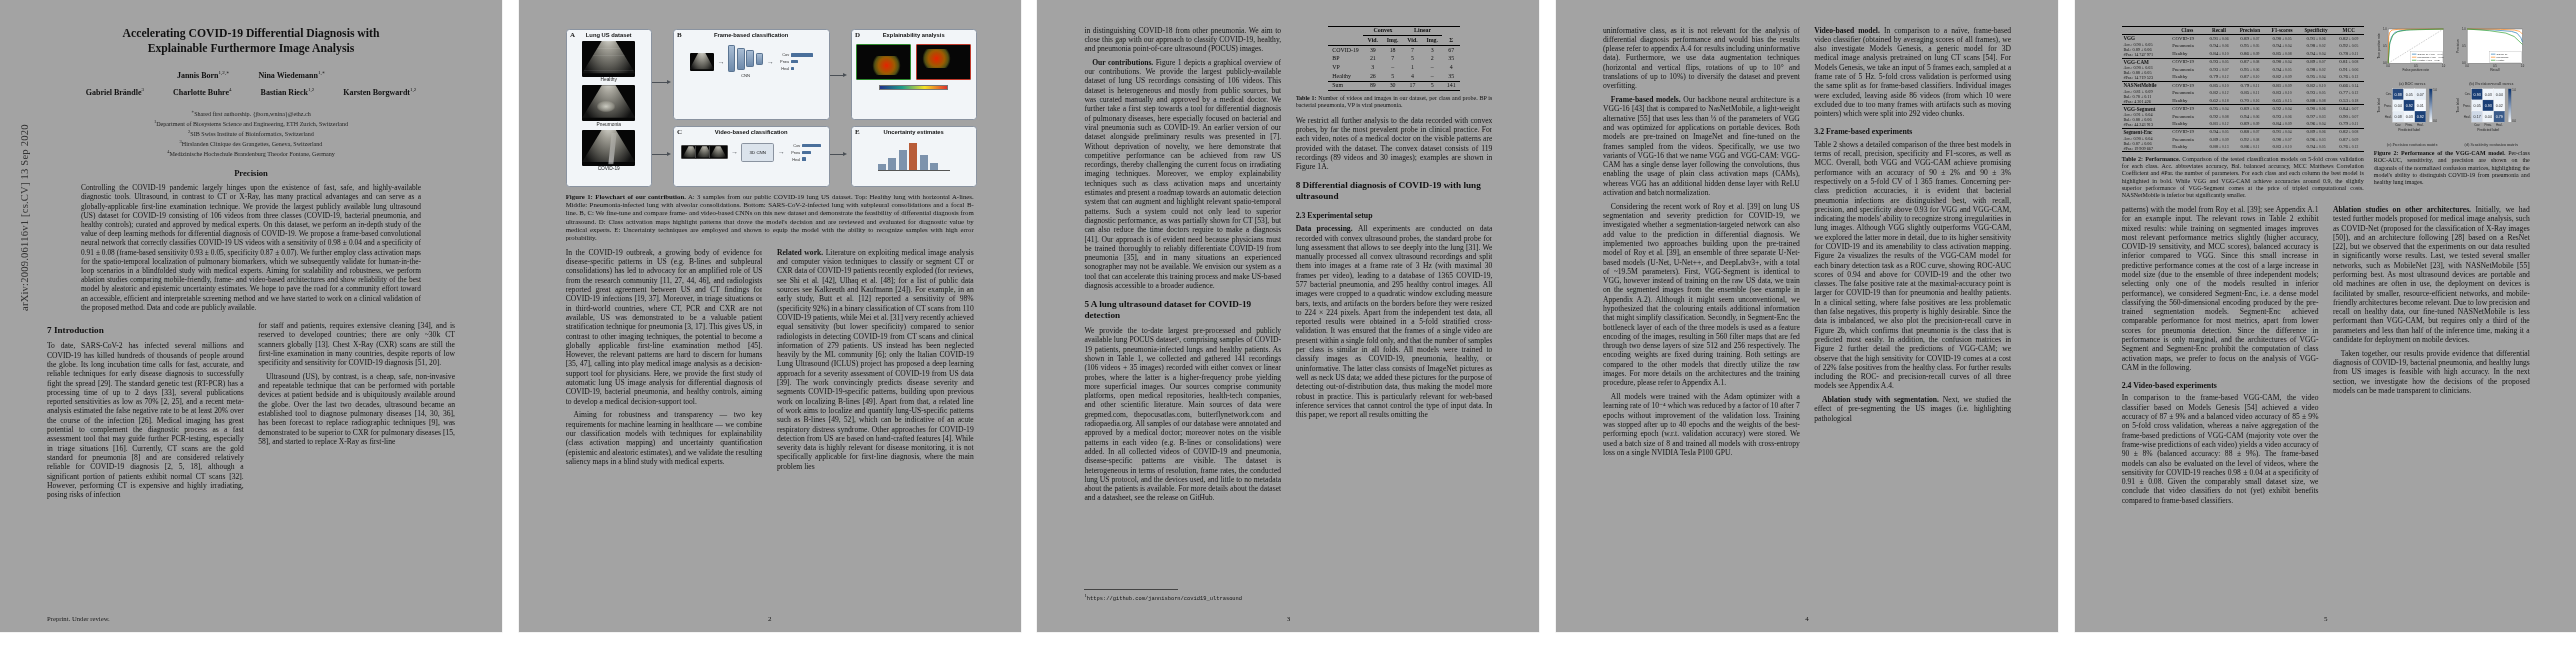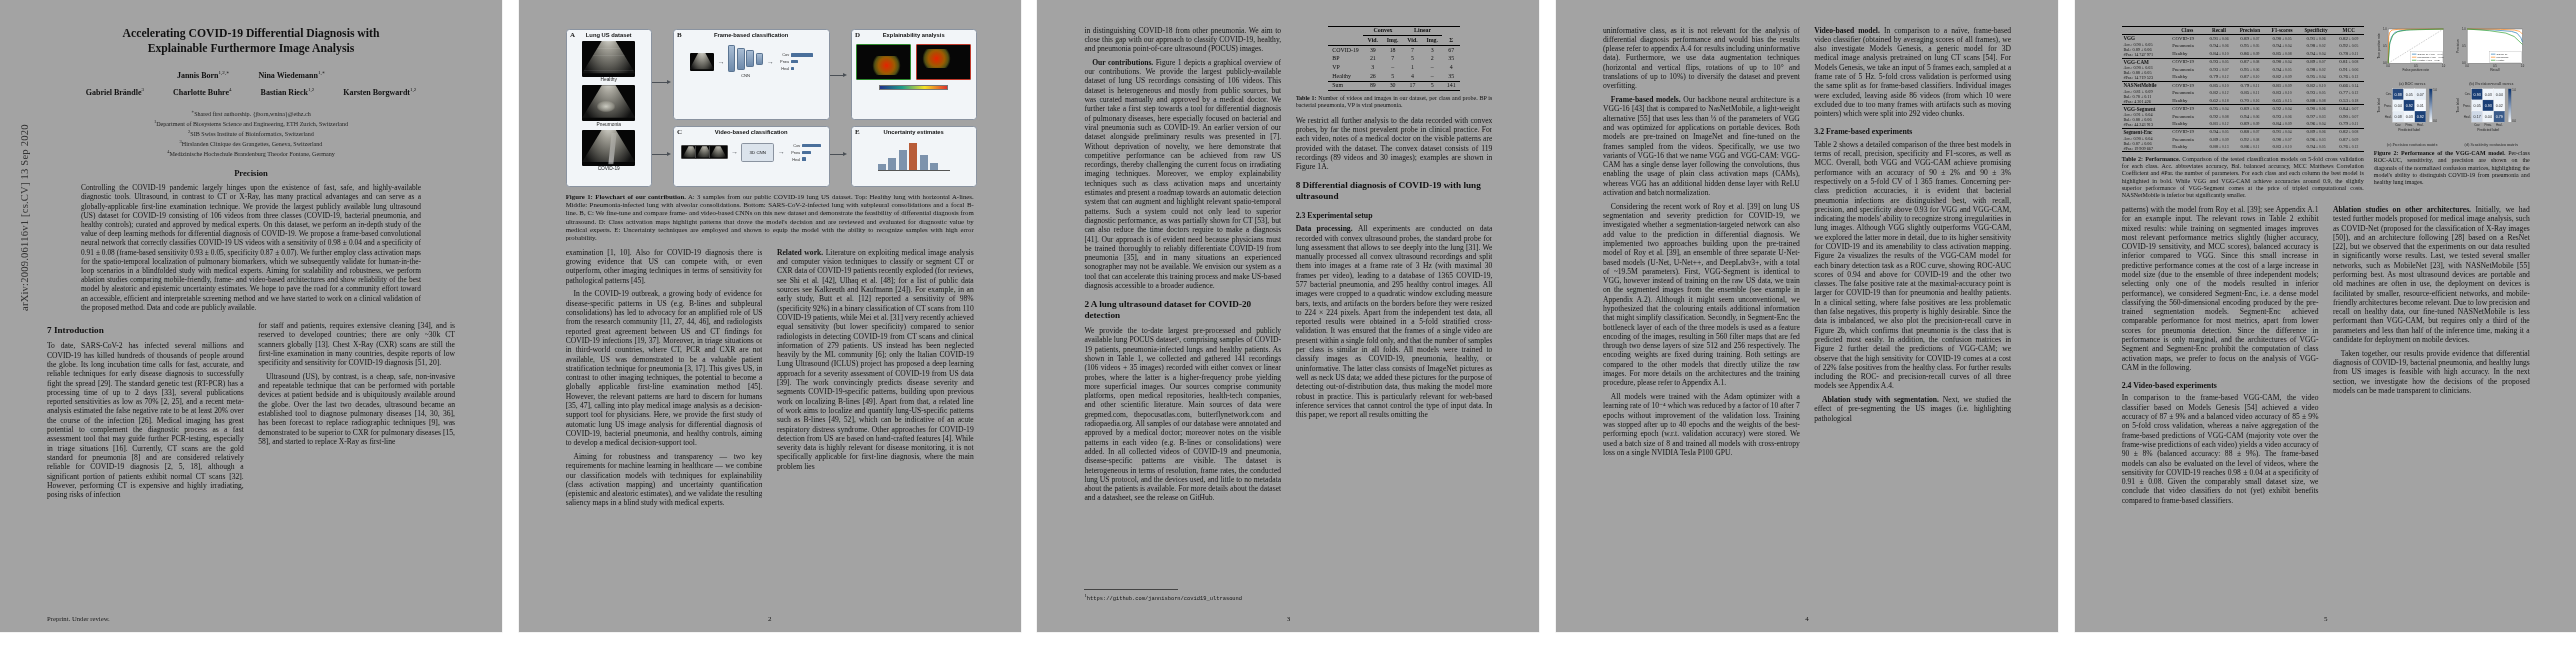"examination [1, 10]. Also for" p.body-p { html: <p>examination [1, 10]. Also for COVID-19 diagnosis there is growing evidence that US can compete with, or even outperform, other imaging techniques in terms of sensitivity for pathological patterns [45].</p> -> none }
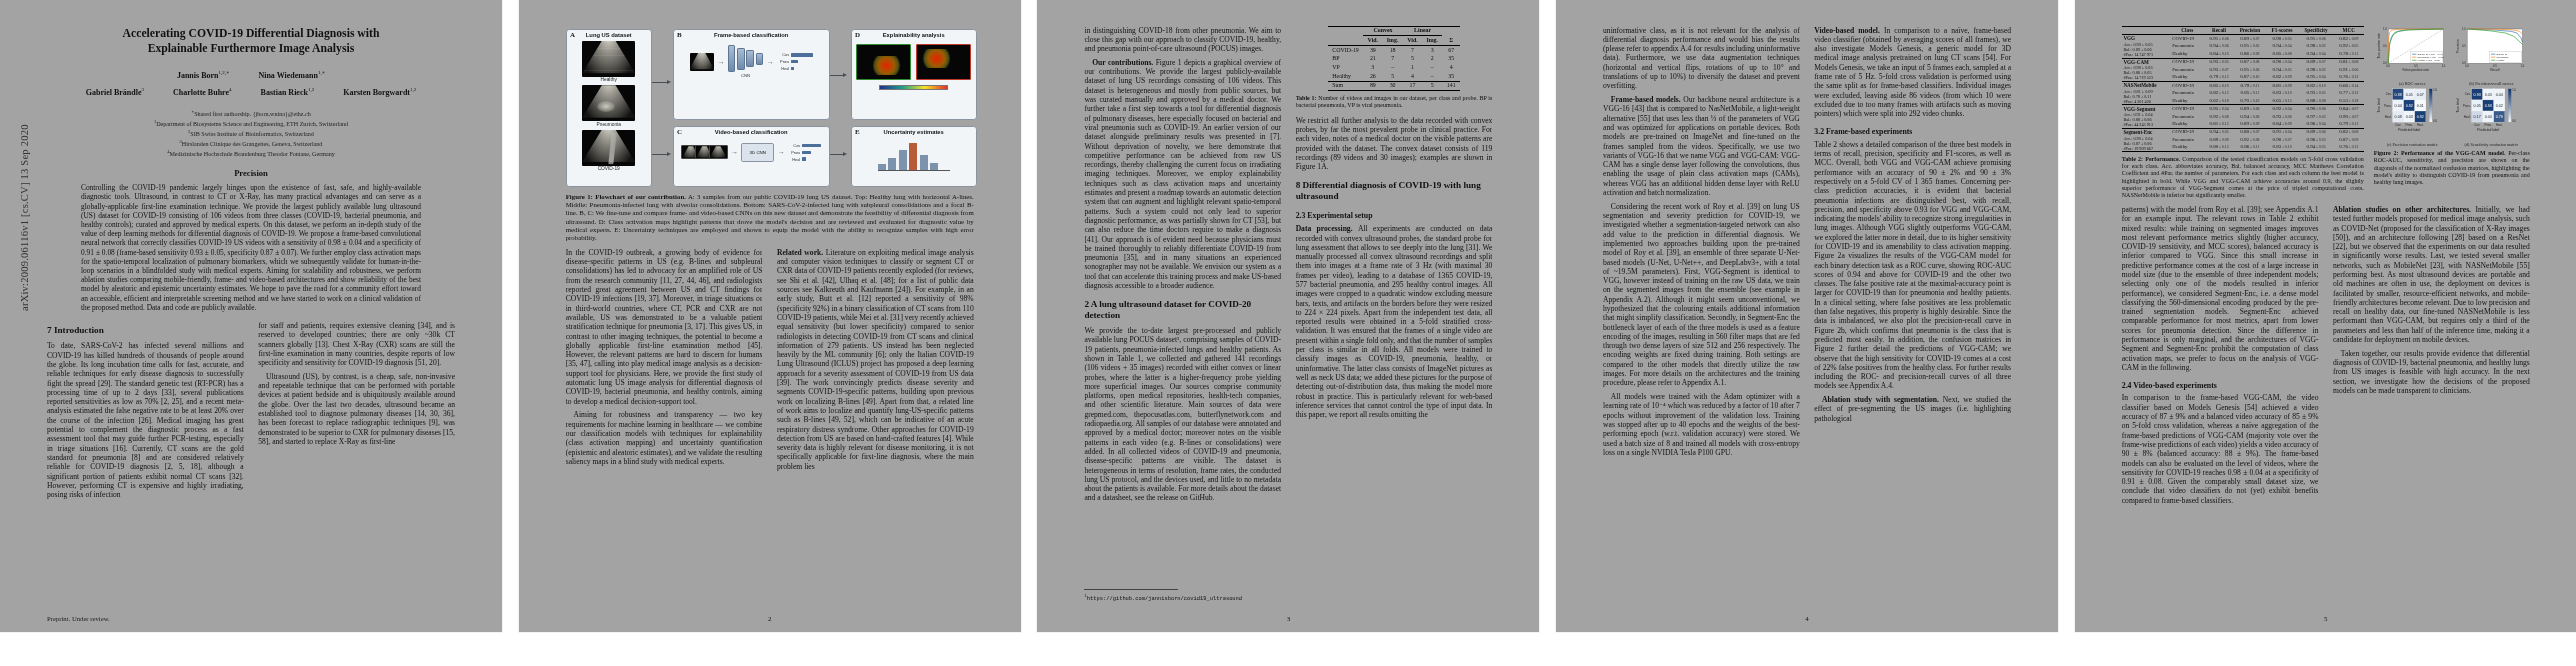"2 A lung ultrasound dataset" div.sec-h { text: 2 A lung ultrasound dataset for COVID-20 -> 5 A lung ultrasound dataset for COVID-19 }
